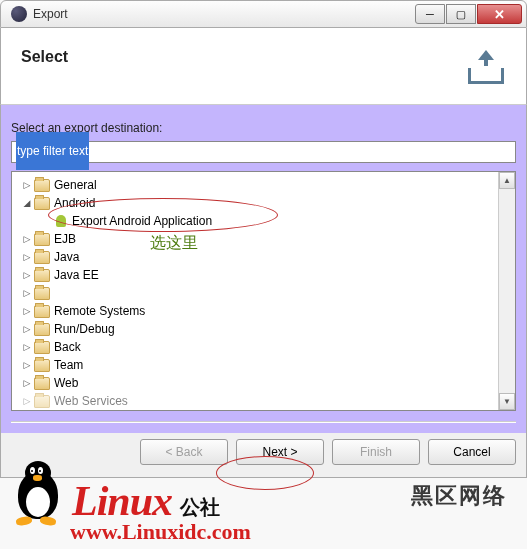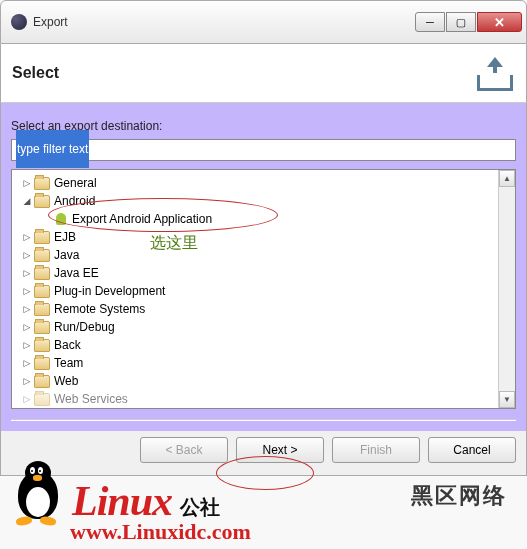"Export" .title-bar { height: 44px -> 28px }
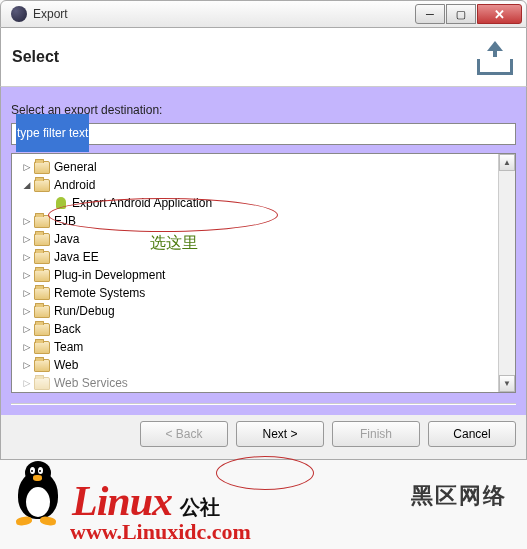"Select" .header-area { align-items: center -> none; padding: 11px -> 20px }
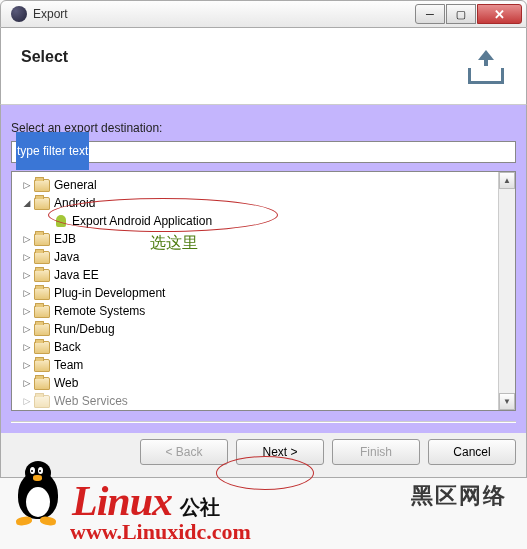"Plug-in Development" span { html: <span>Plug-in Development</span> -> none }
